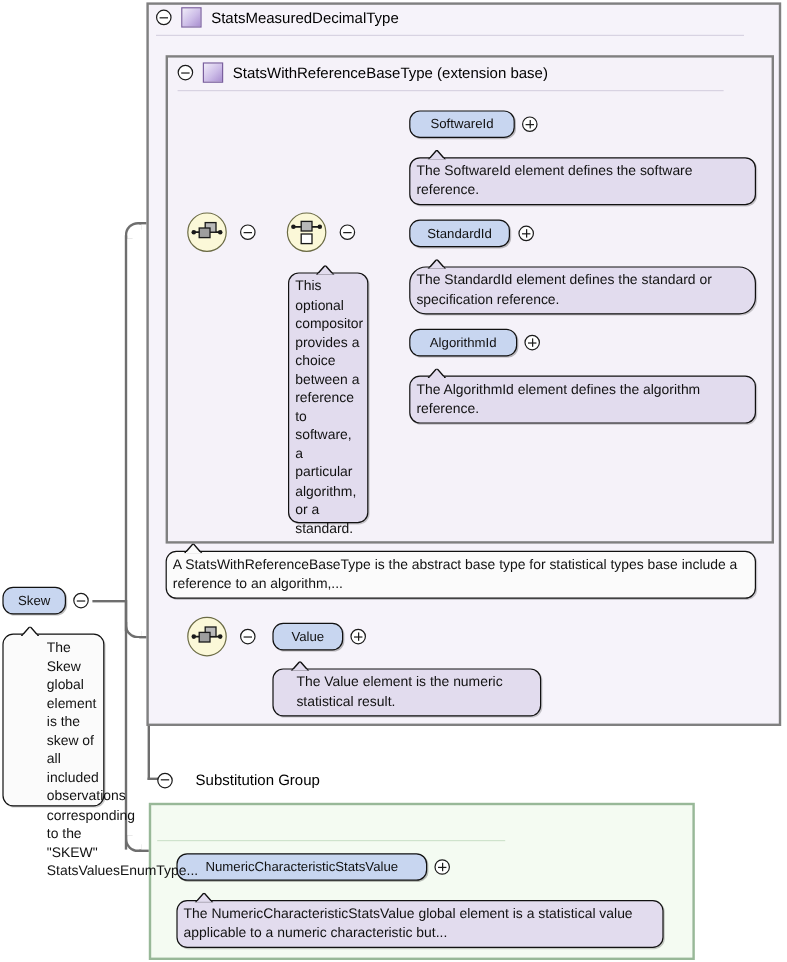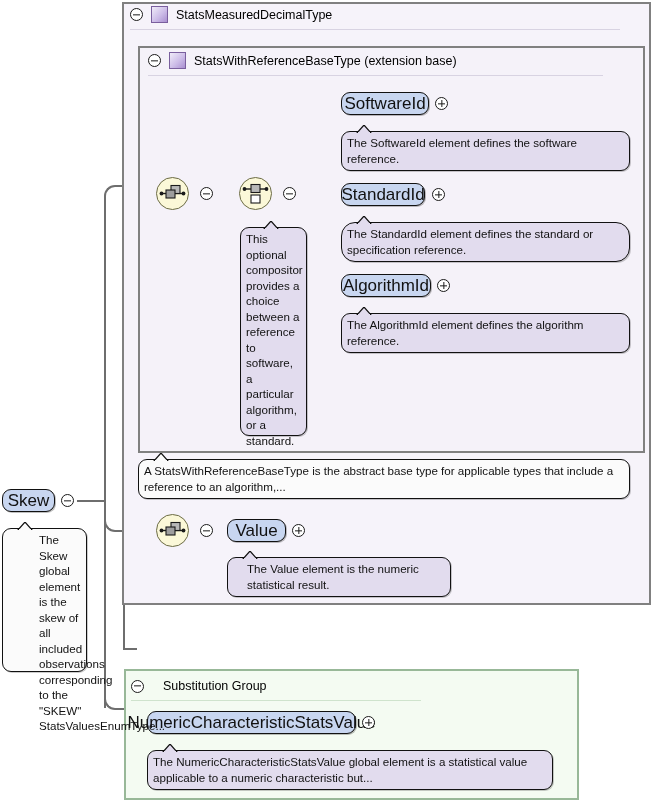"SoftwareId" .node { font-size: 17px -> 11px }
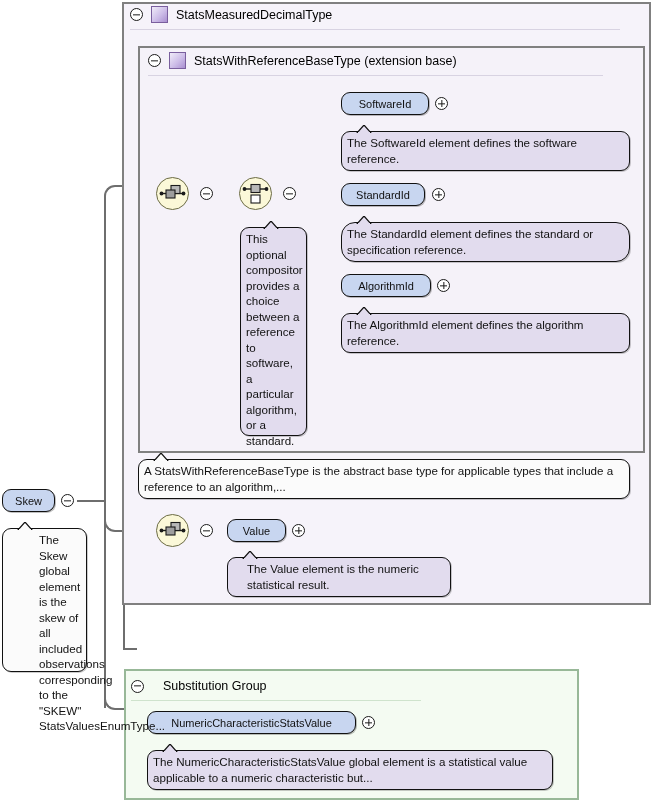"A StatsWithReferenceBaseType is the" span { text: applicable types that -> statistical types base }
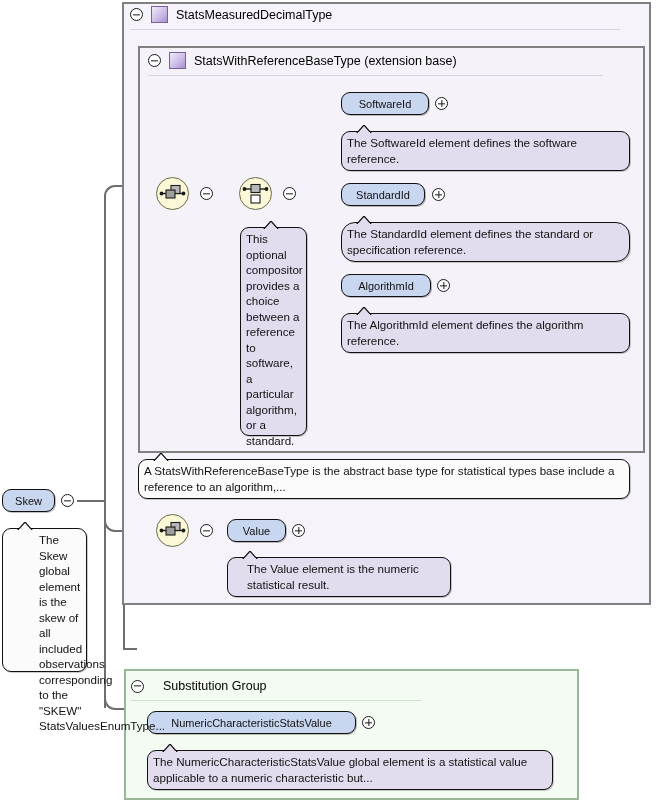"Substitution Group" div.box-title { margin-top: 36px -> none }
